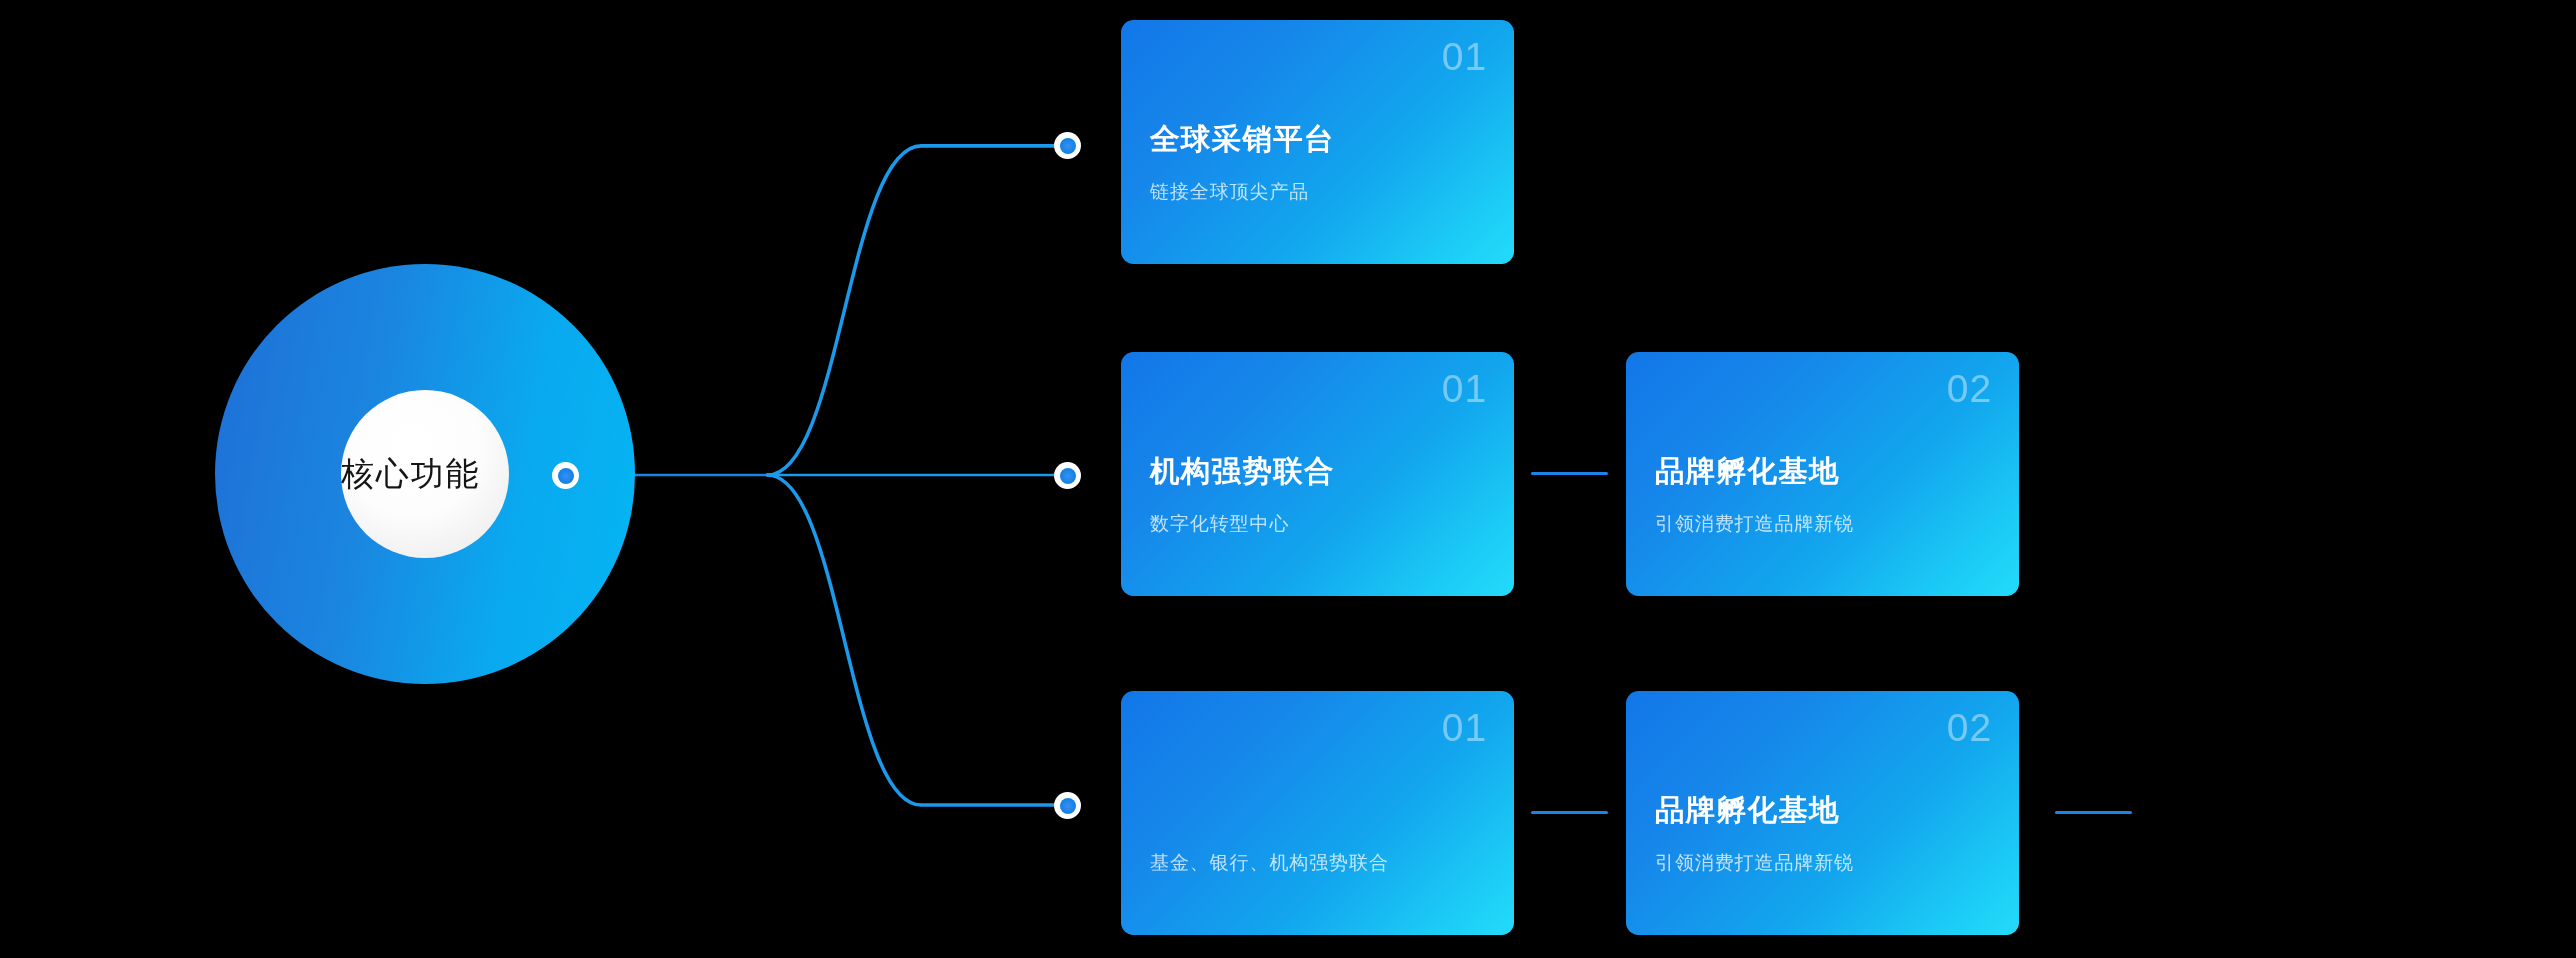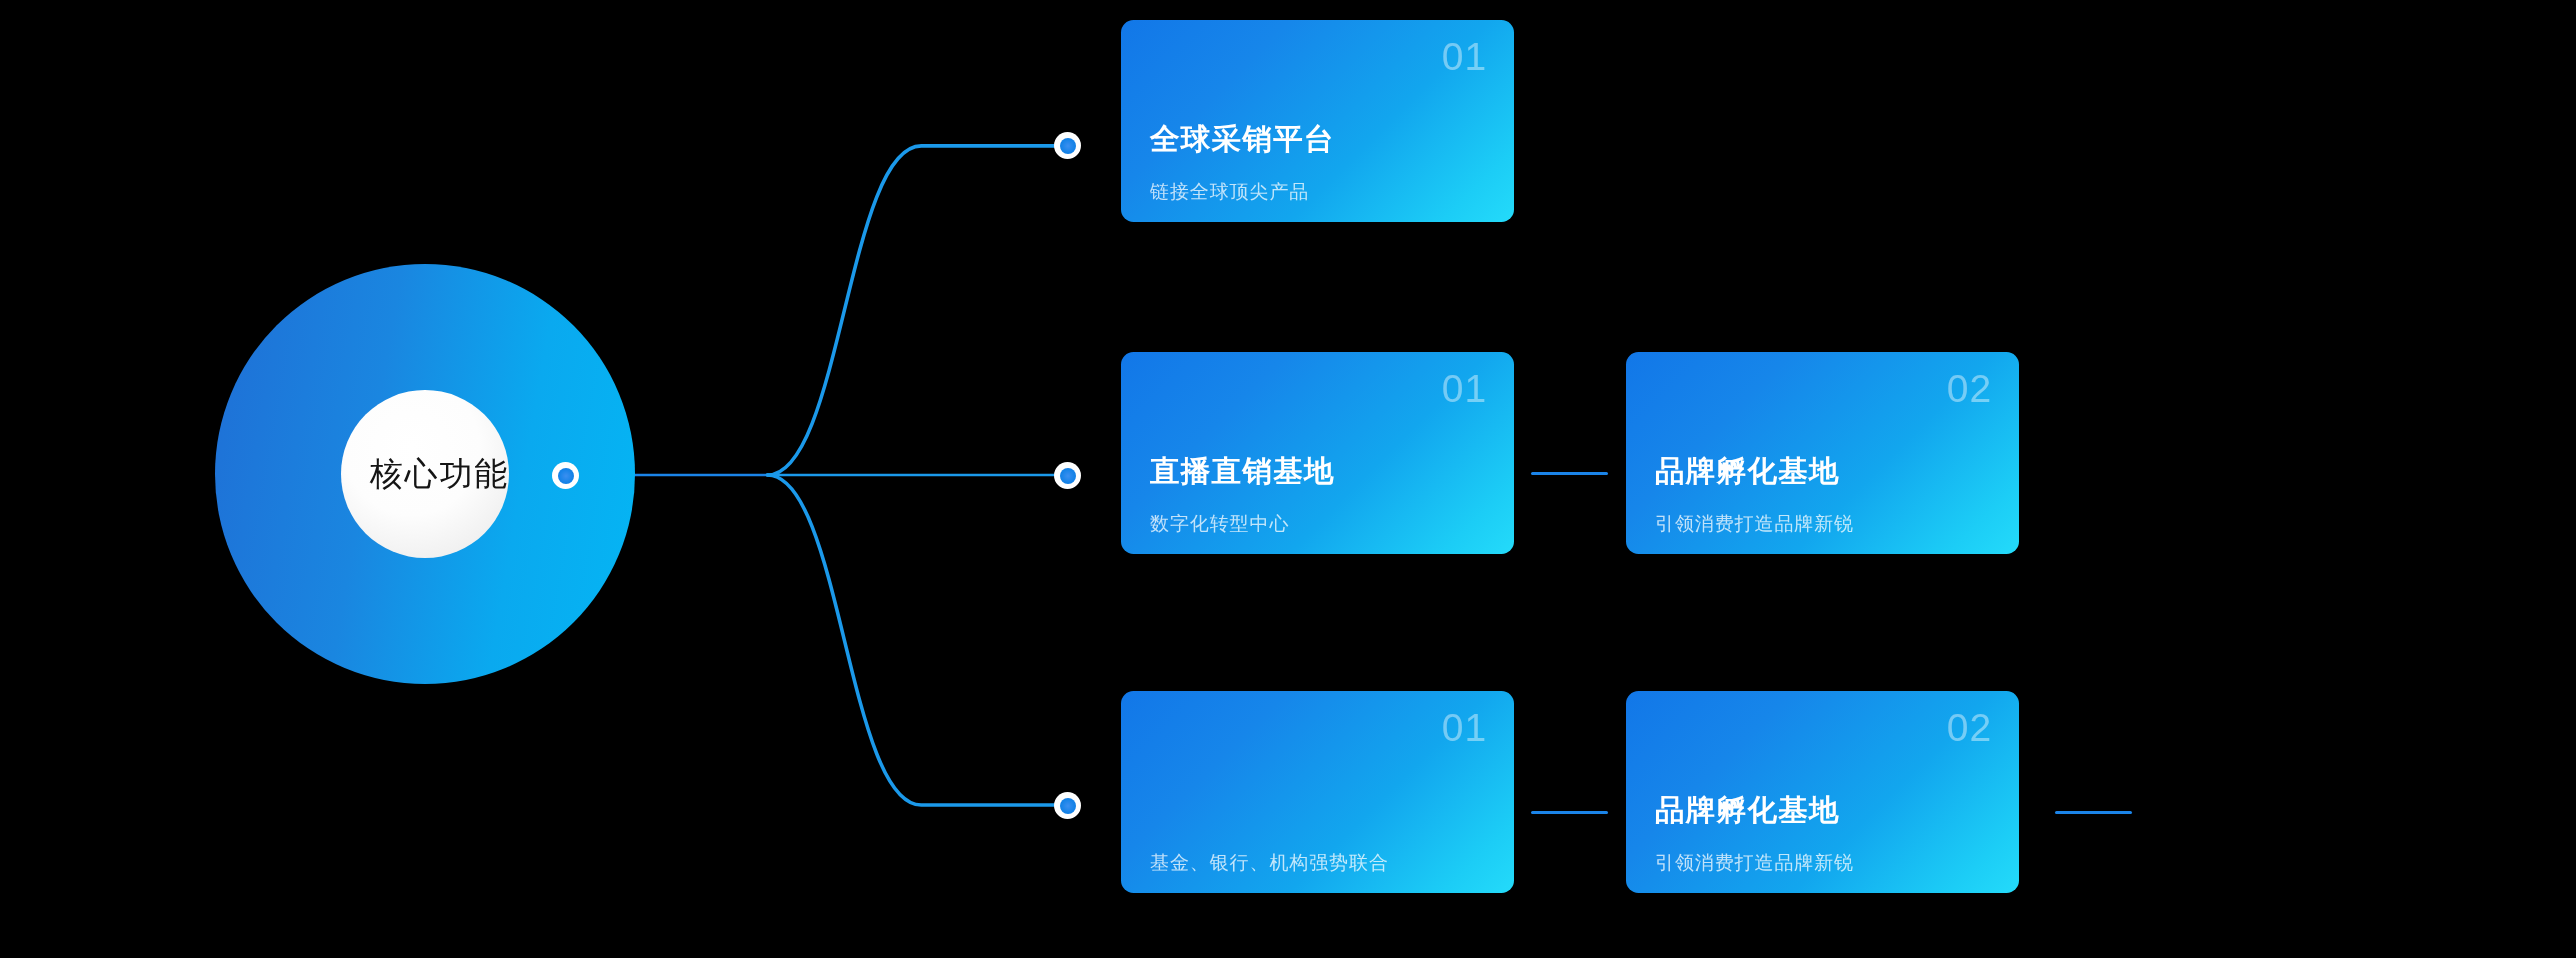"01" .card { height: 202px -> 244px }
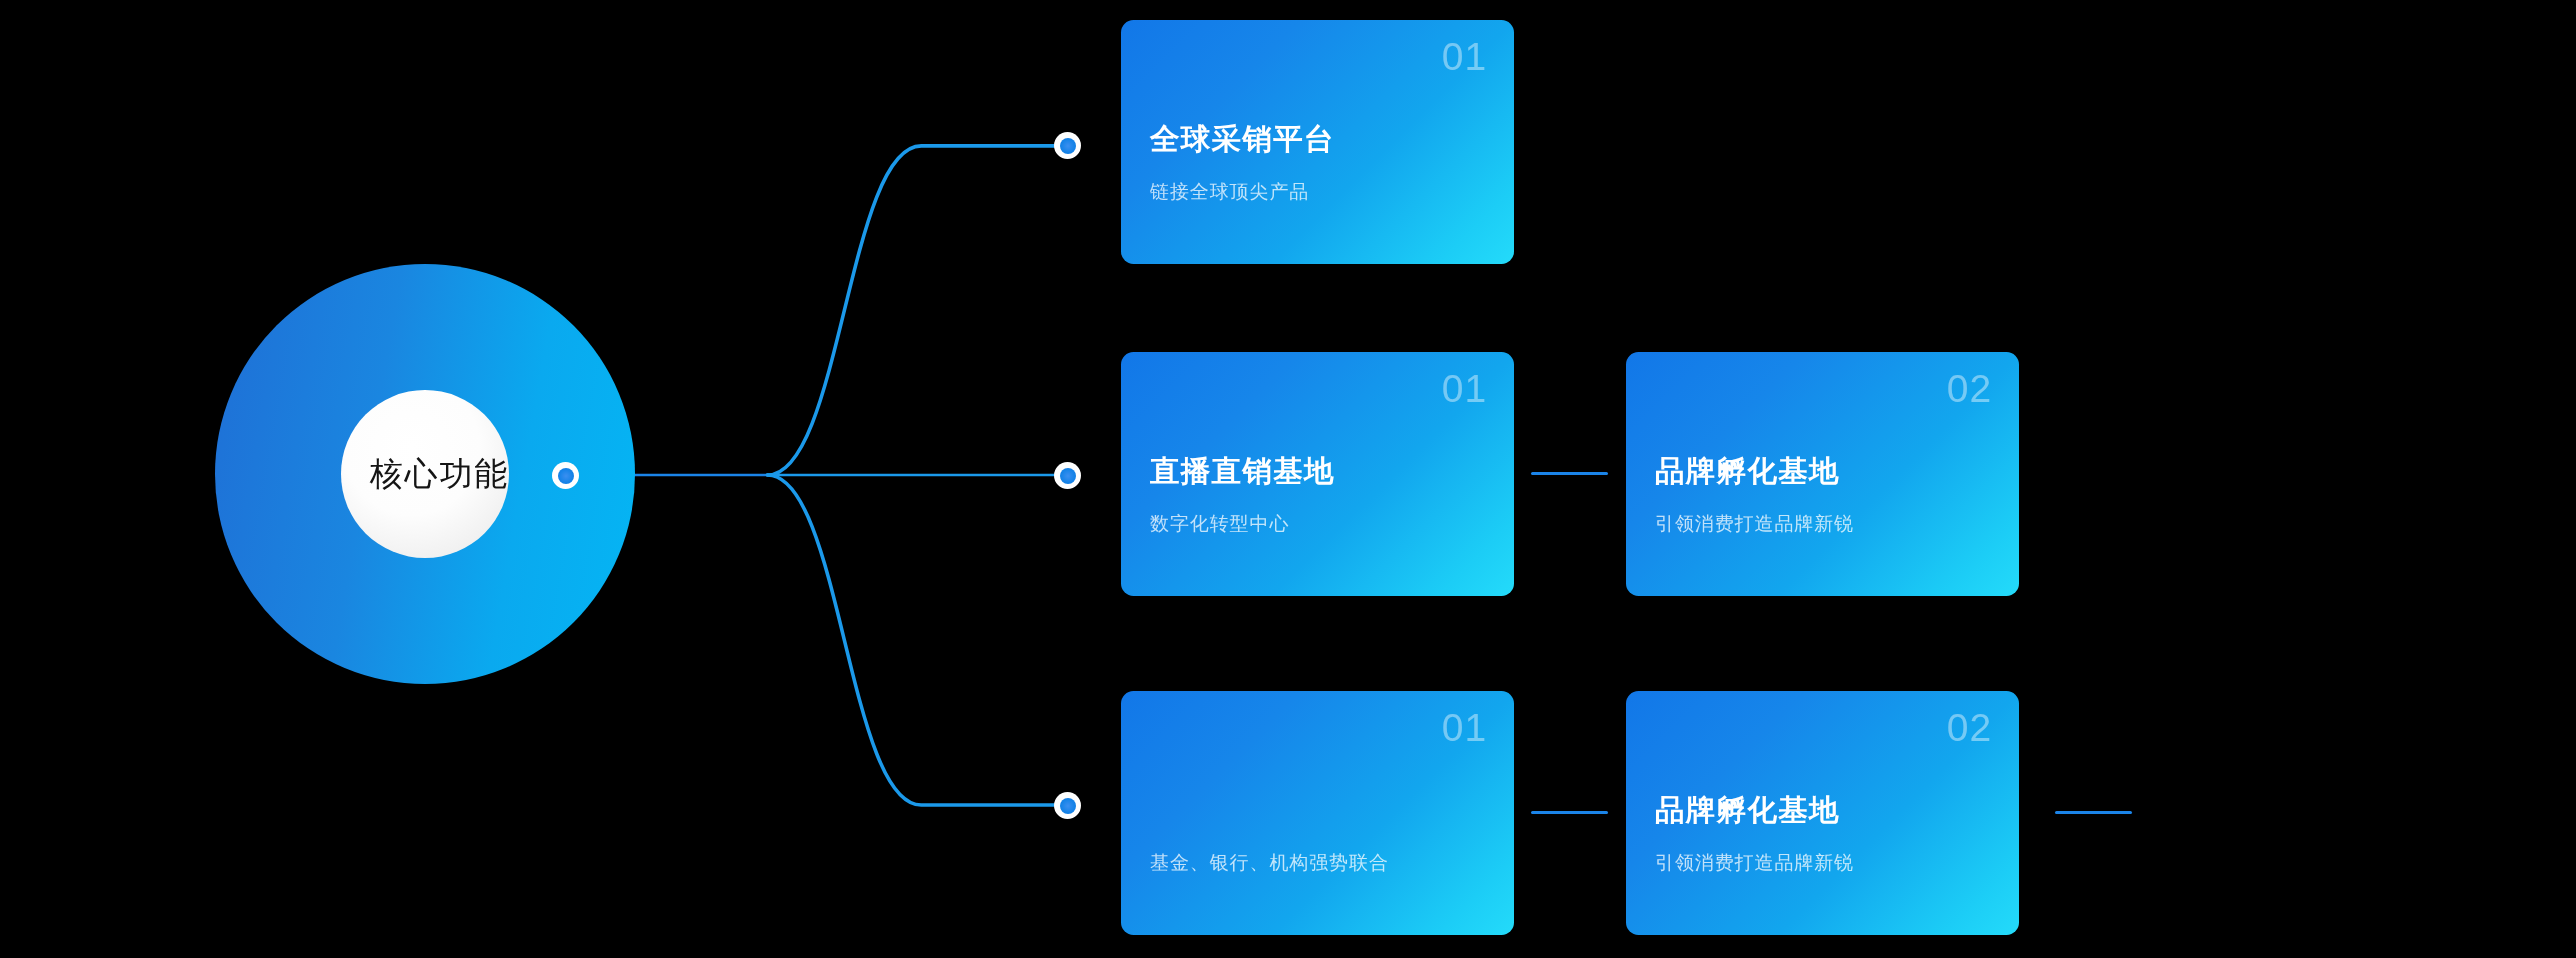"核心功能" .hub-inner { justify-content: flex-end -> flex-start }
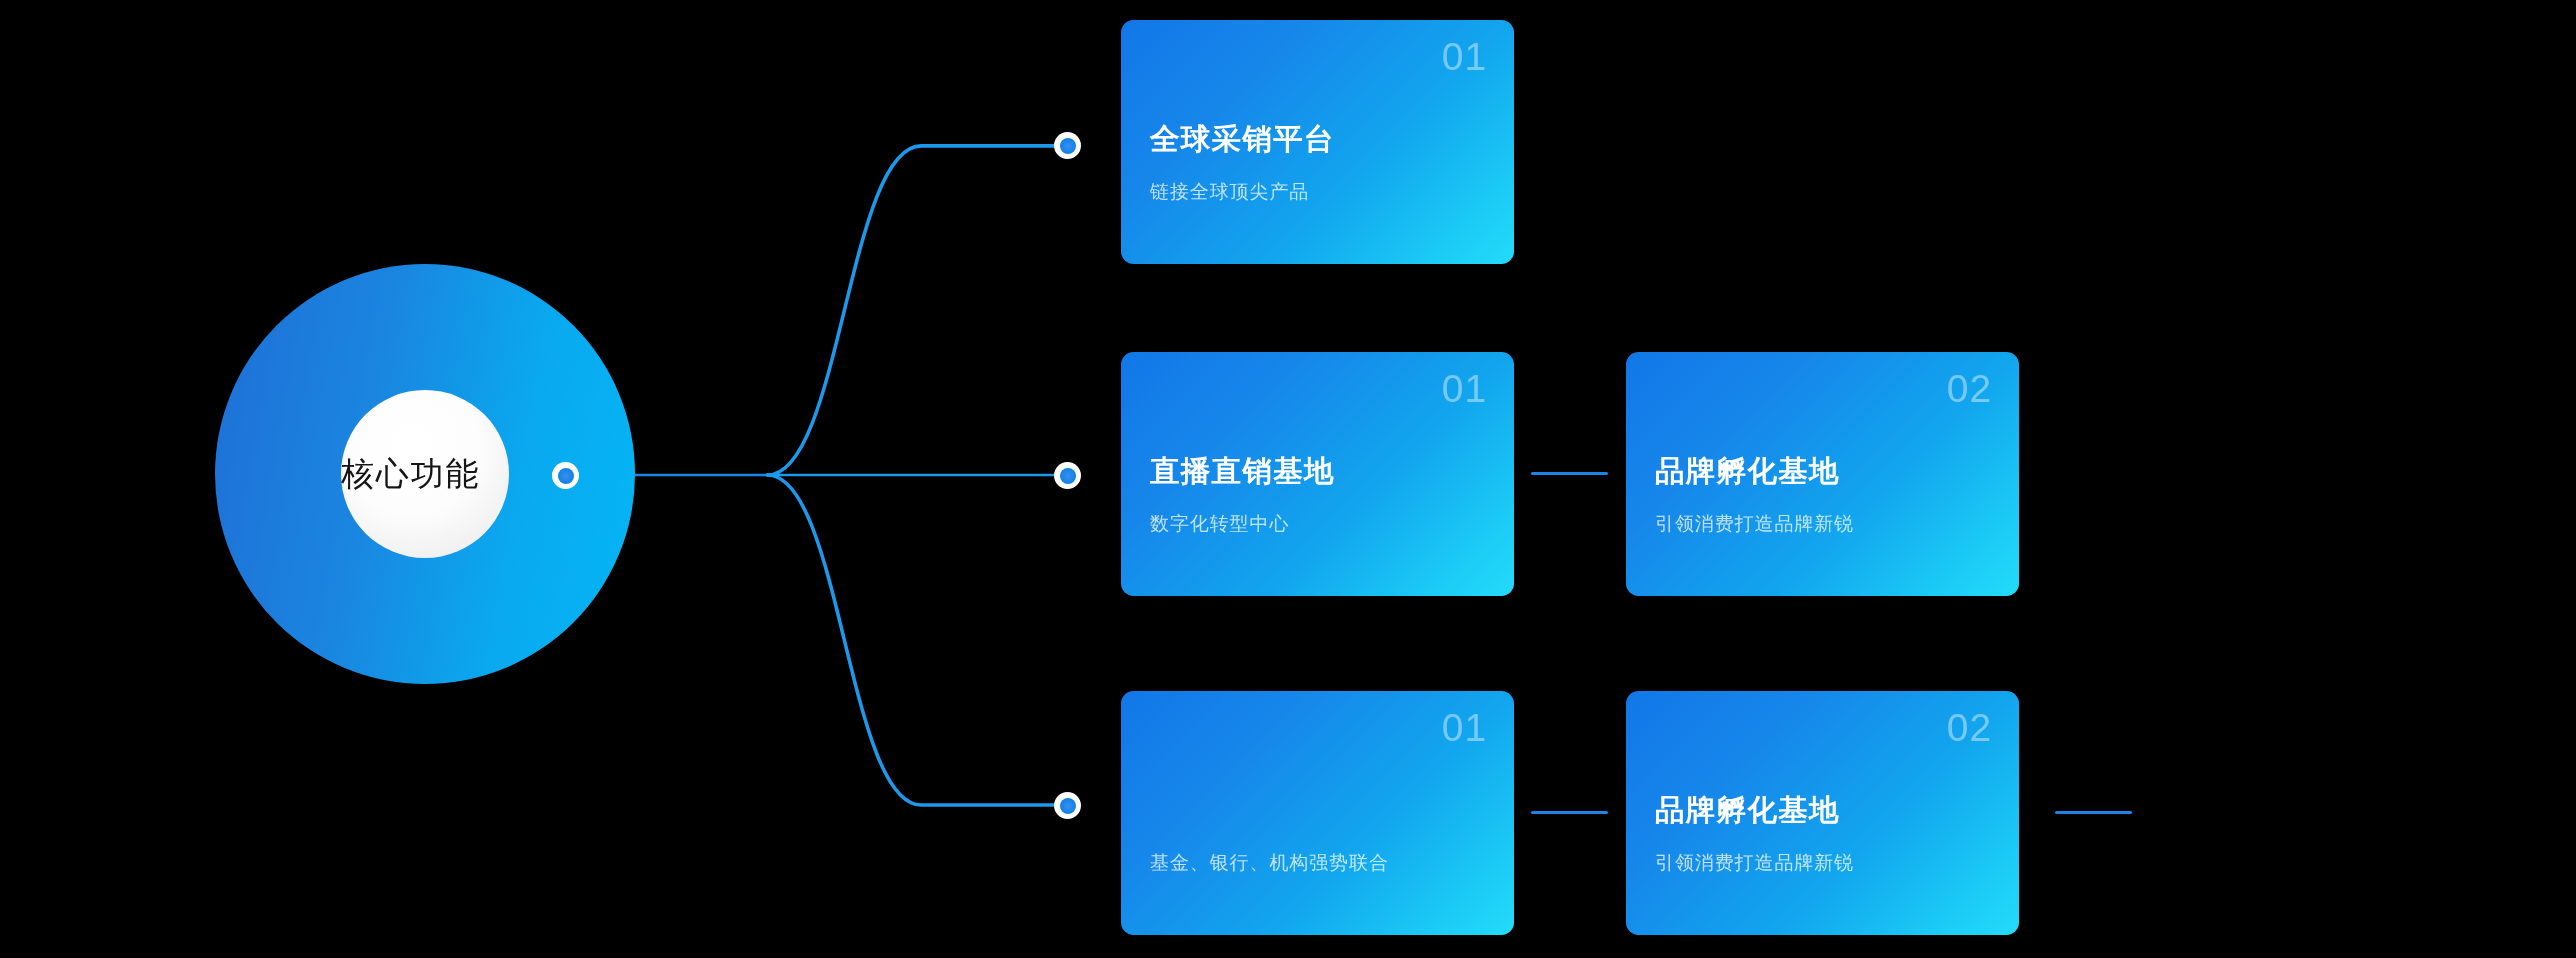"直播直销基地" span.card-title { text: 直播直销基地 -> 机构强势联合 }
